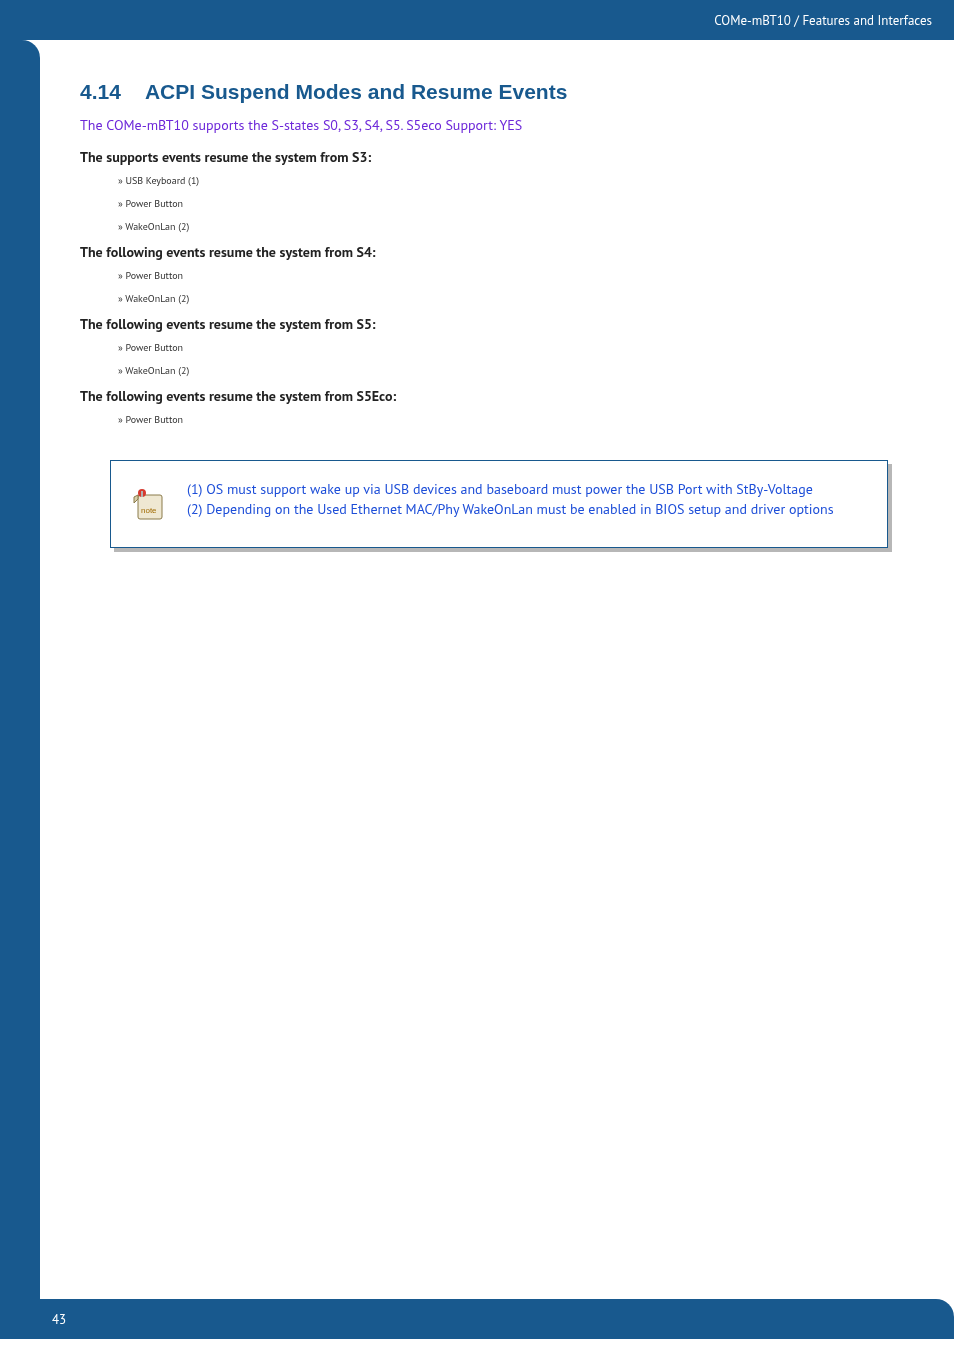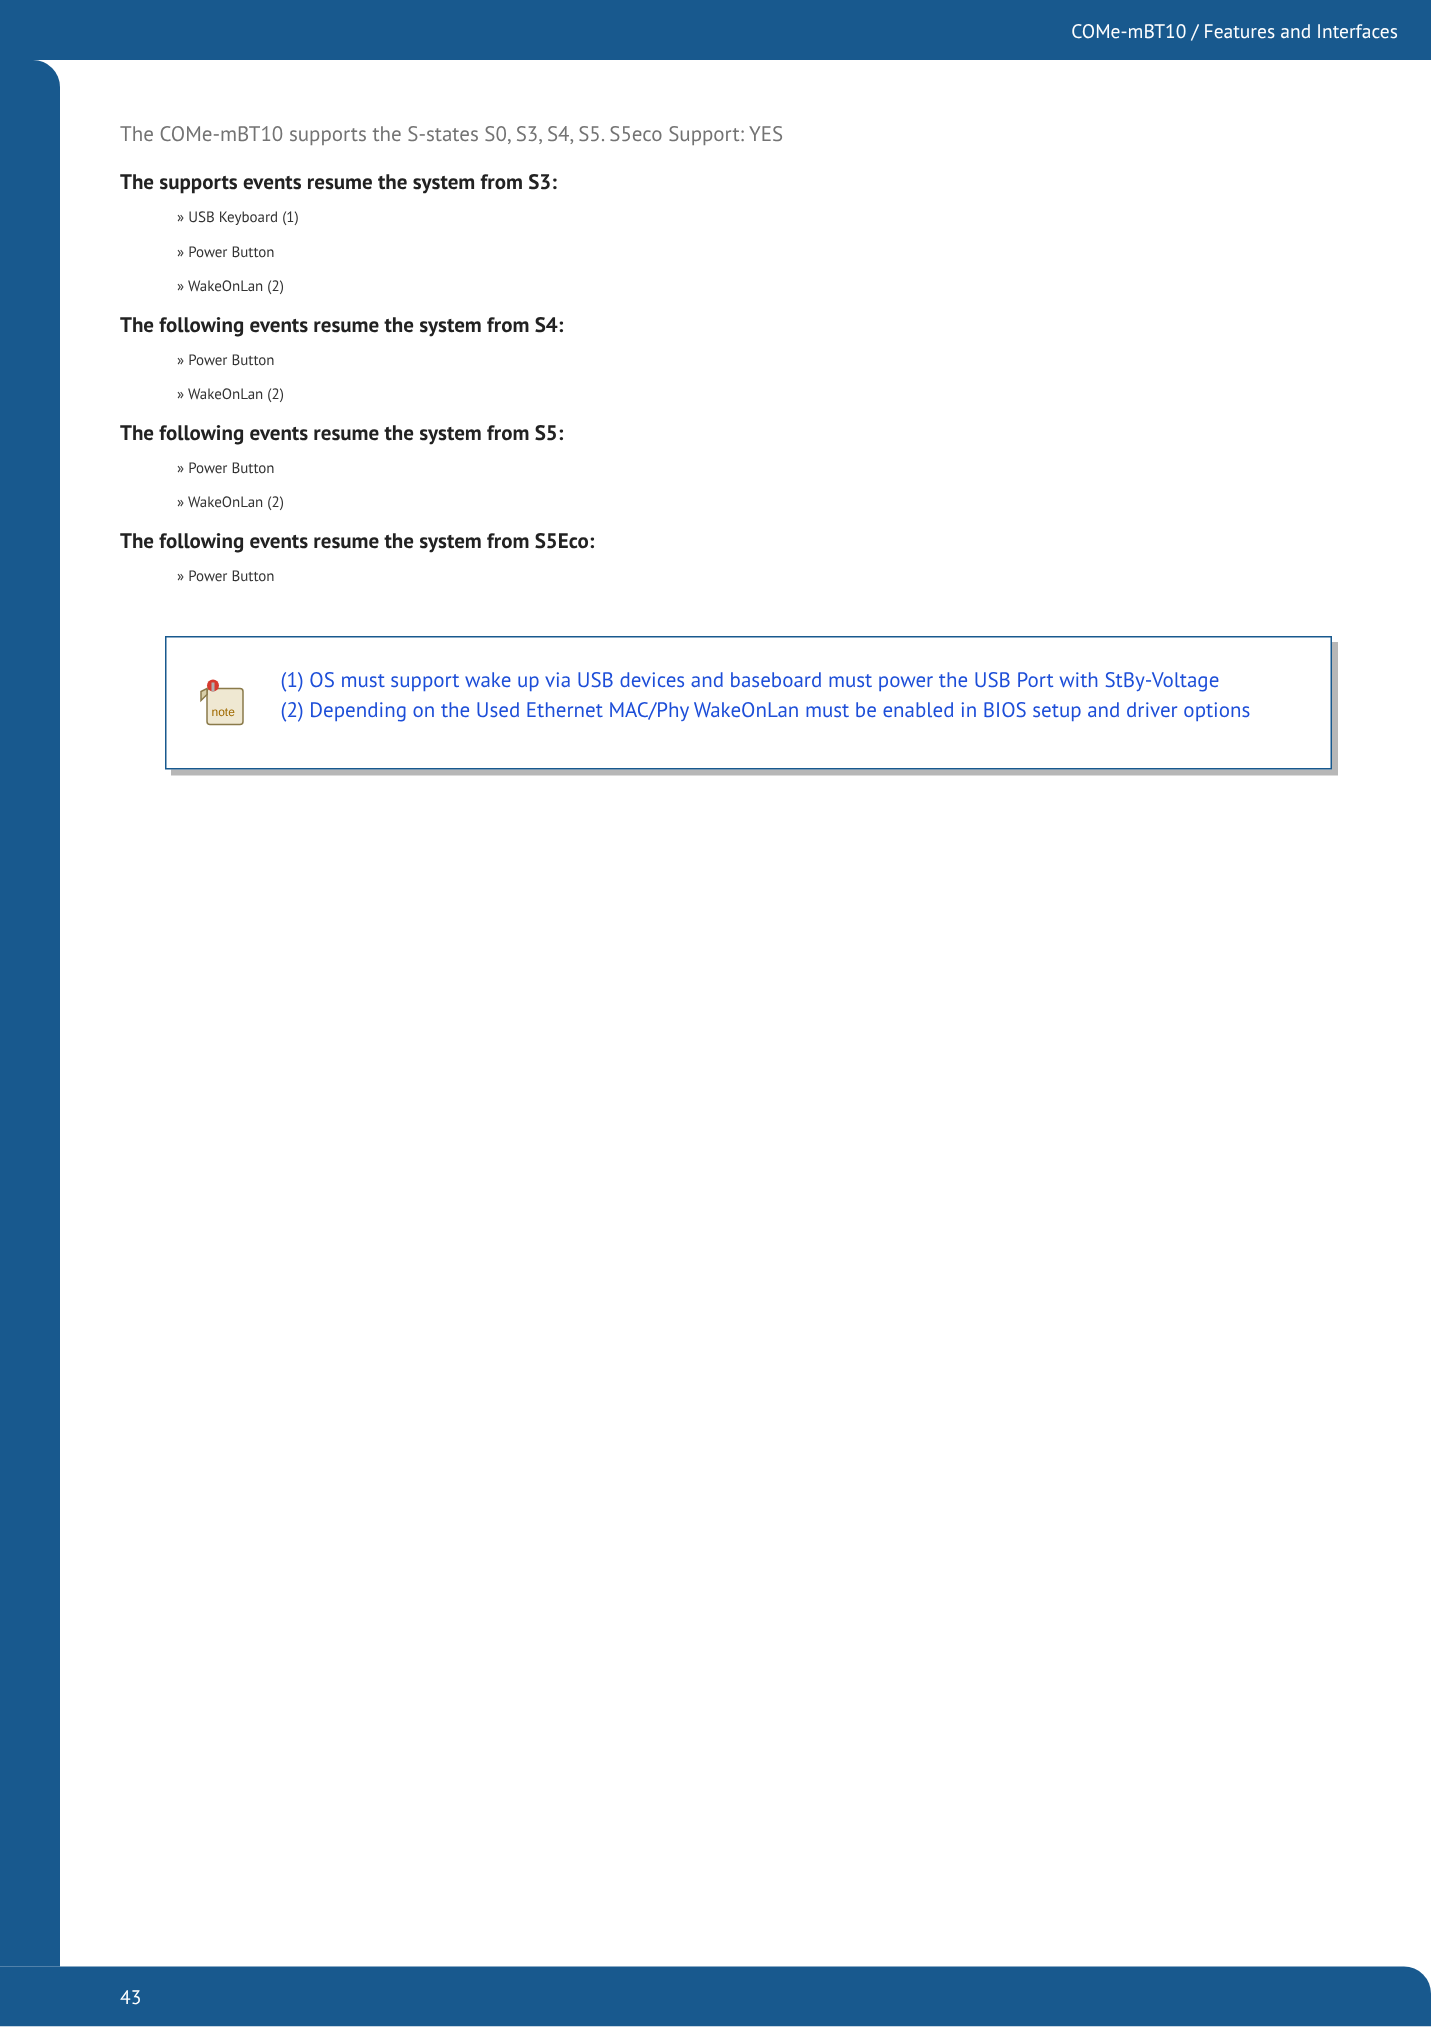"4.14 ACPI Suspend Modes and" h2.section-title { html: none -> <h2> <span>4.14</span><span>ACPI Suspend Modes and Resume Events</span> </h2> }
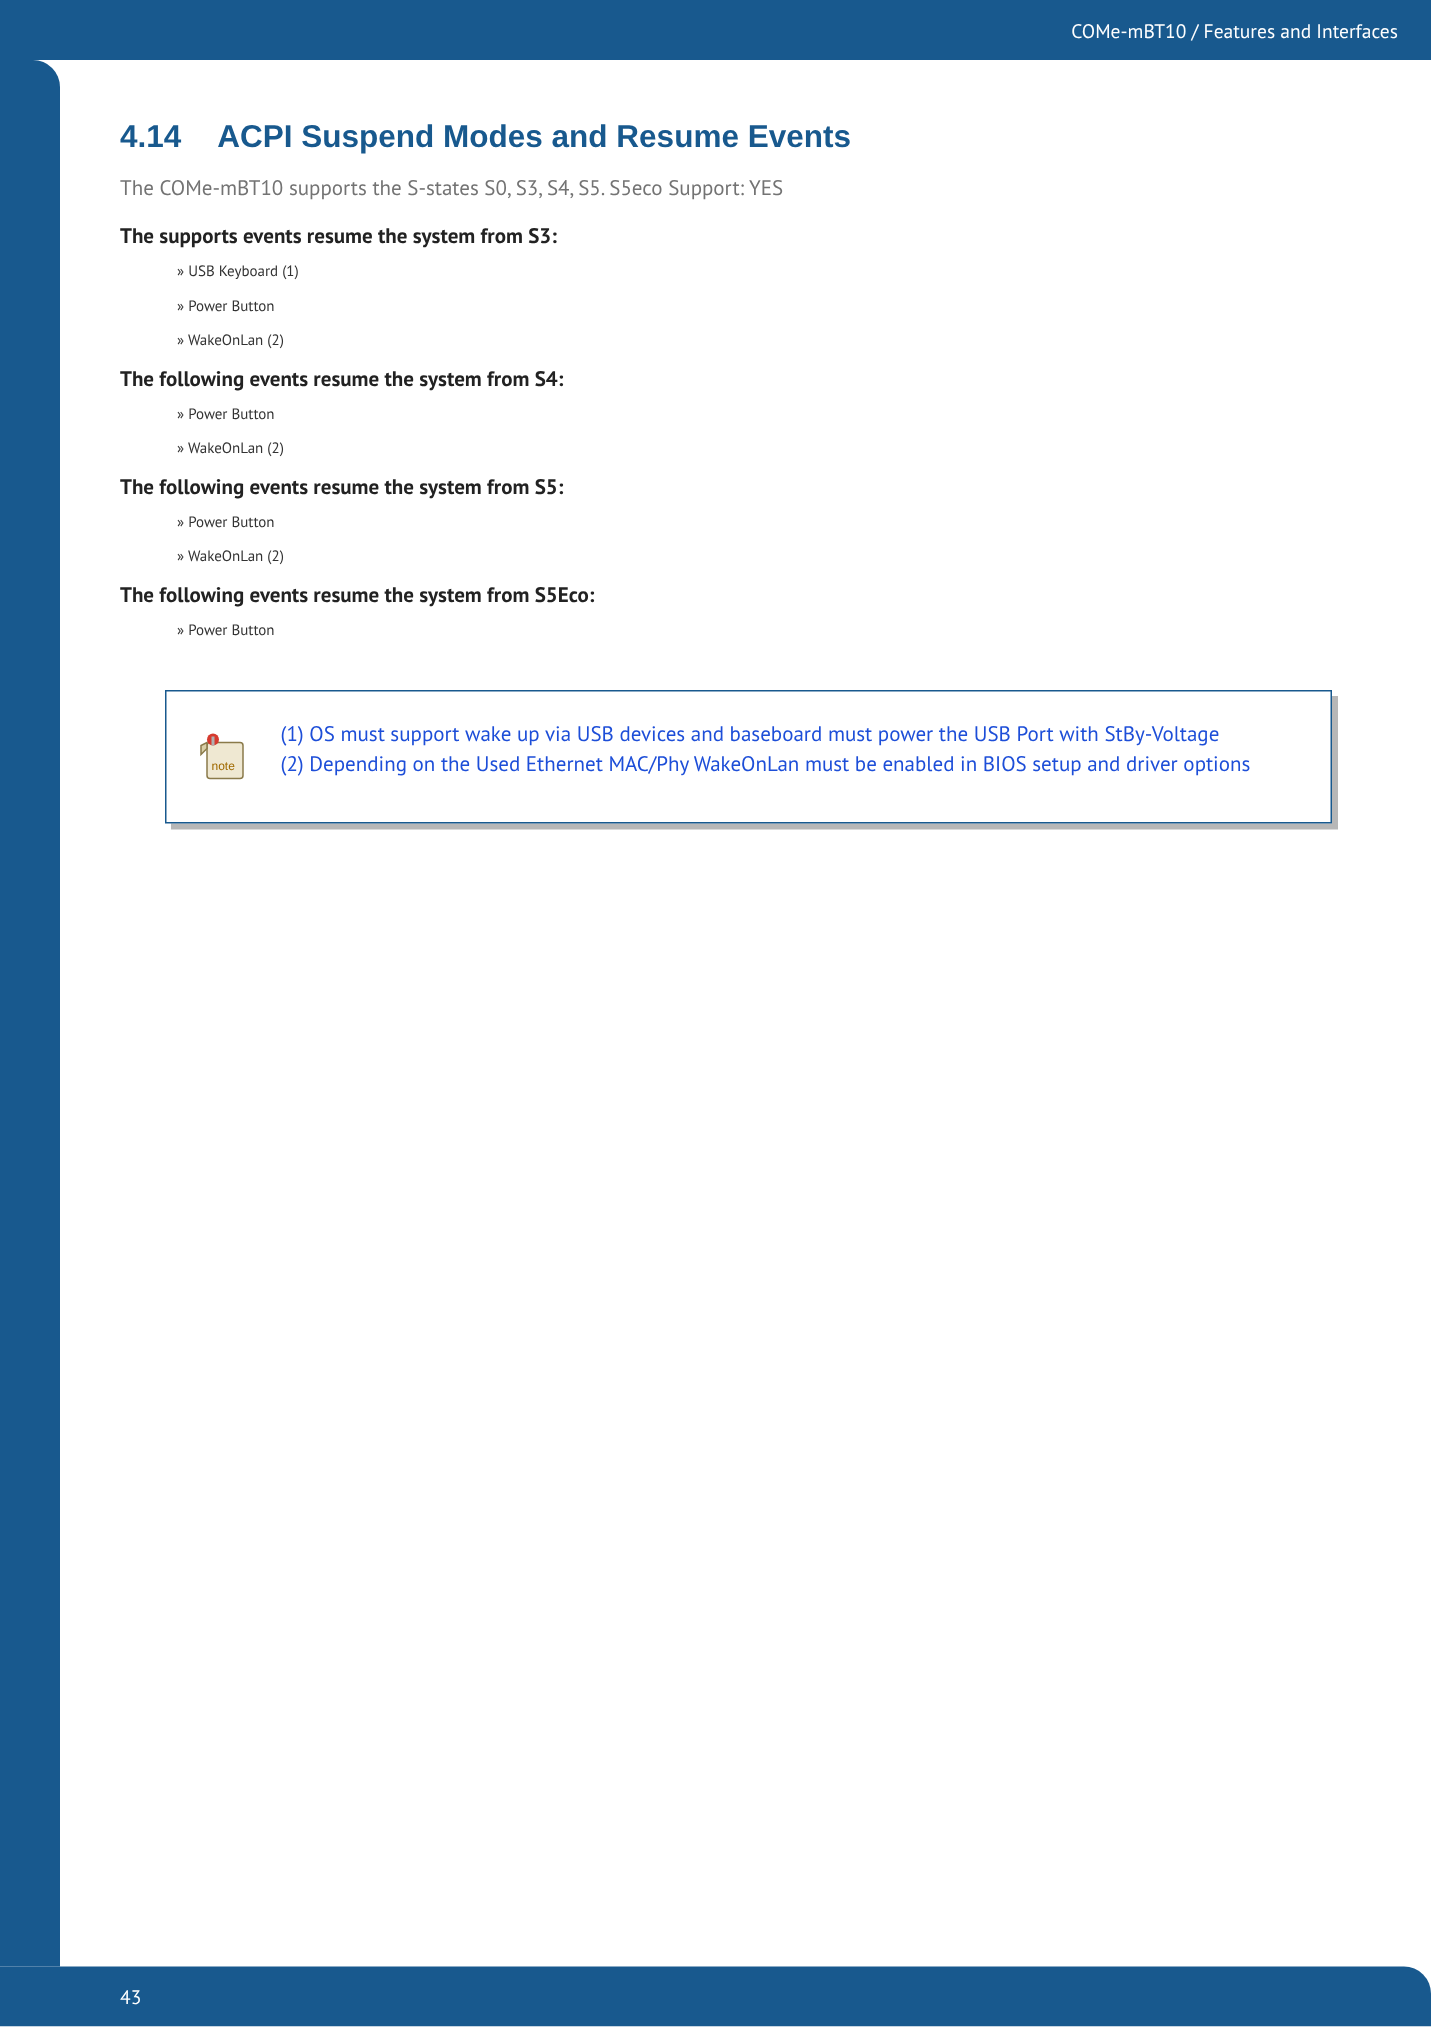"The COMe-mBT10 supports the S-states" p.body { color: #737373 -> #6d28d9 }
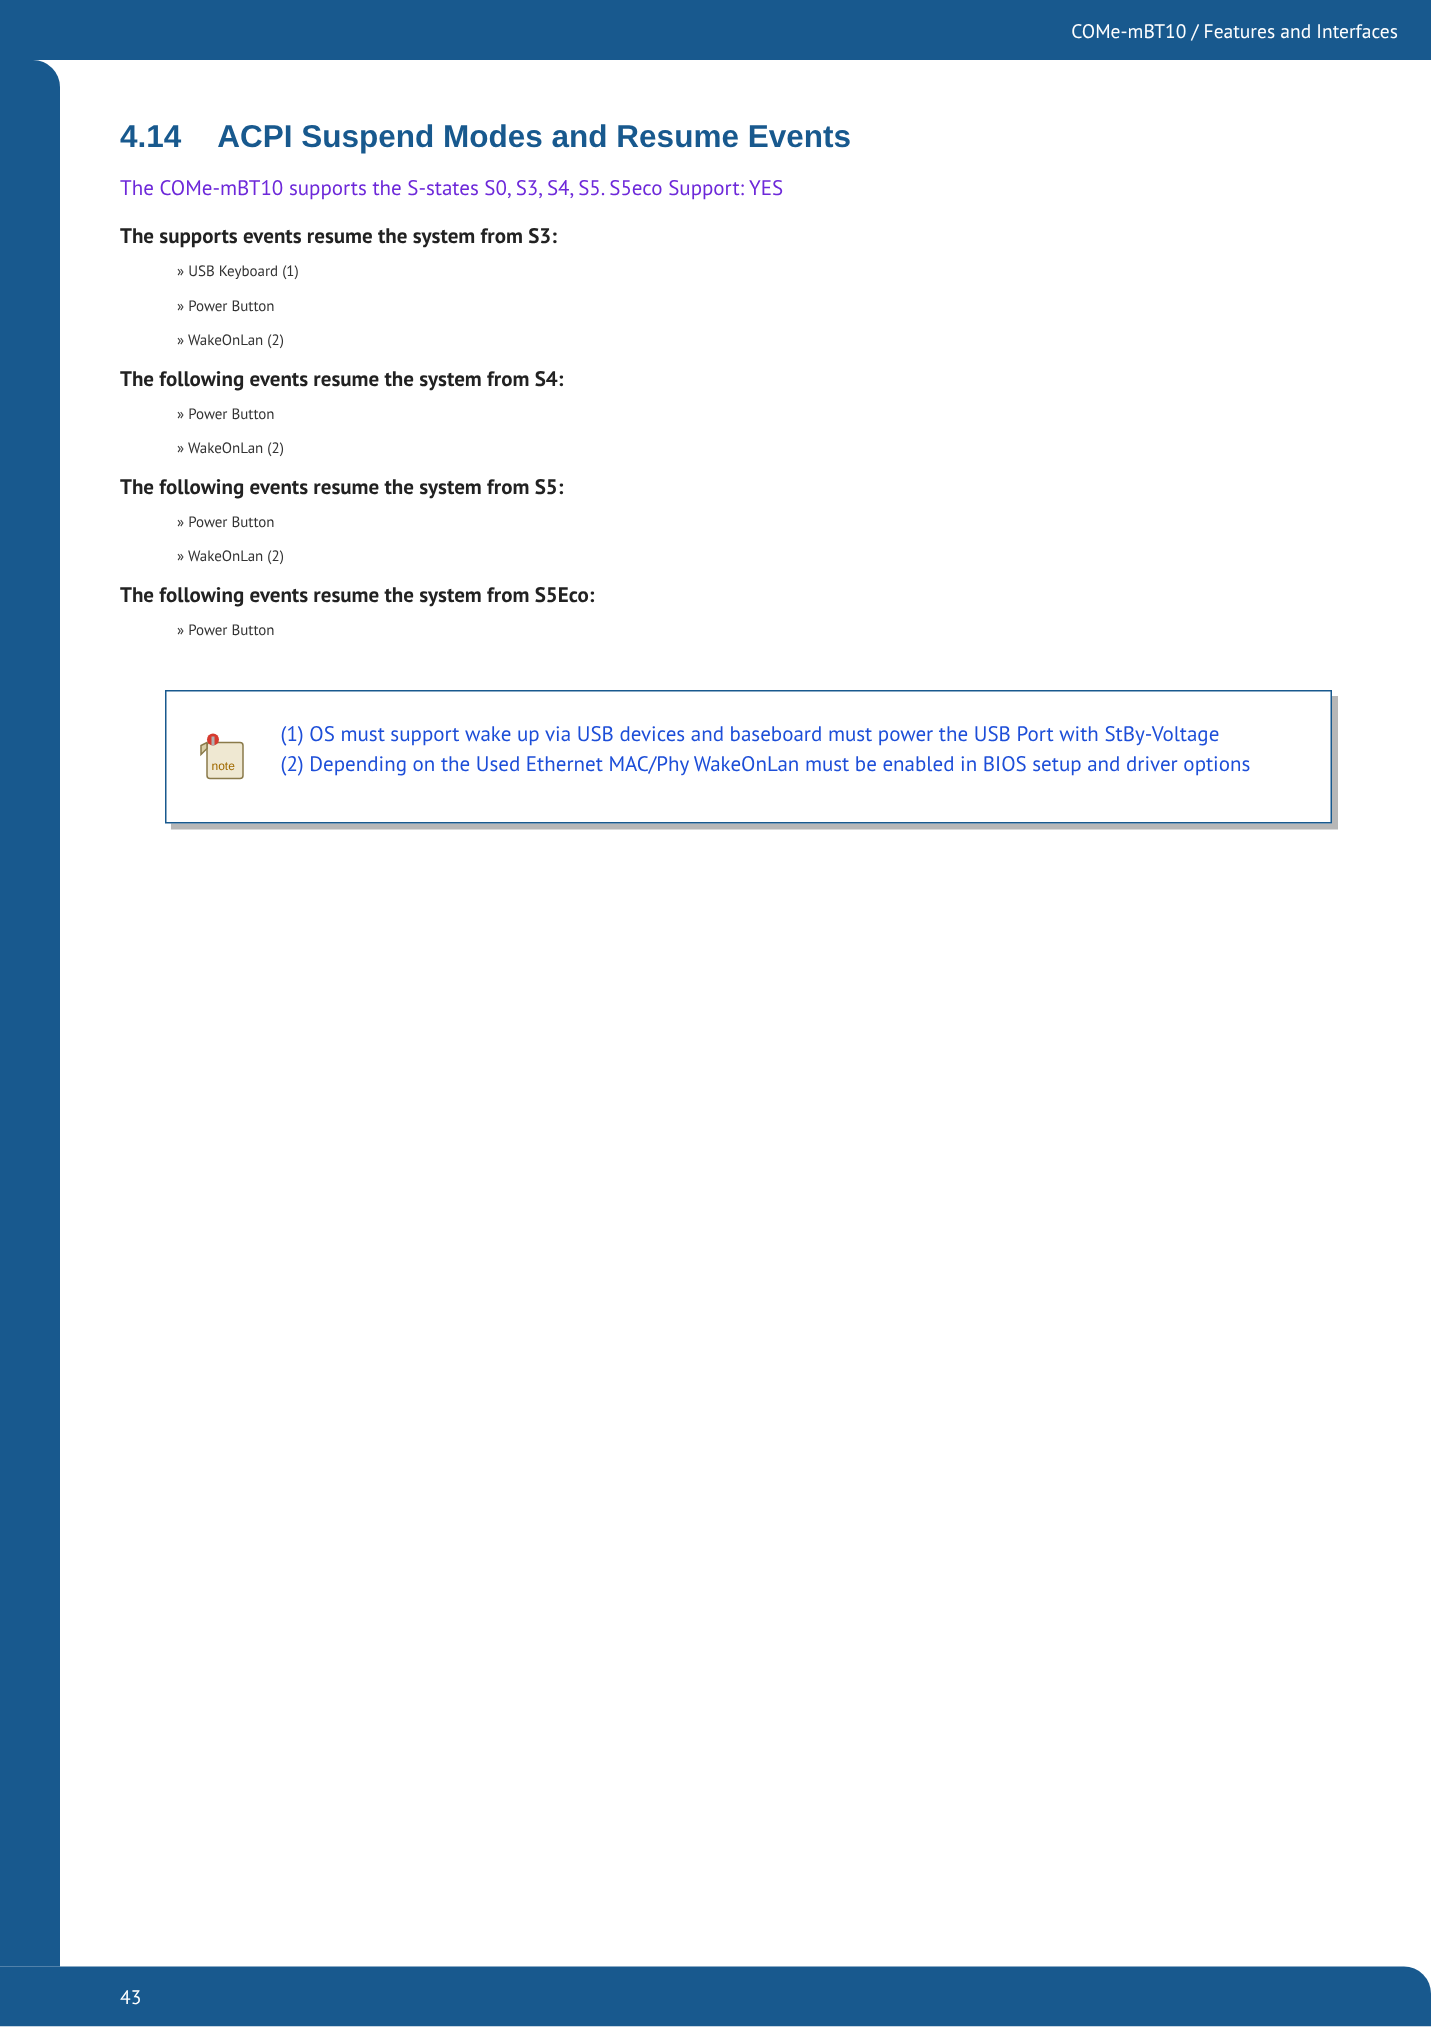"43" .page-footer { bottom: 0 -> 12px; padding-left: 80px -> 52px }
